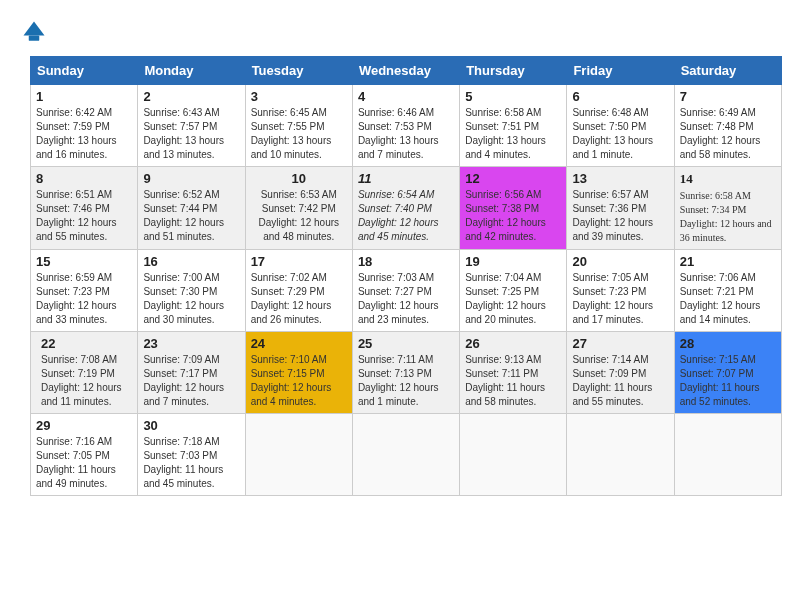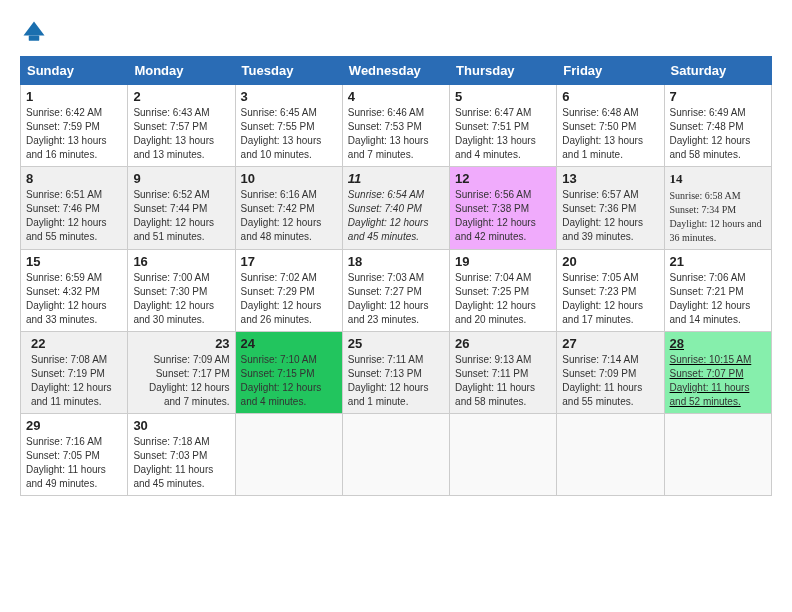"Sunday" table { margin-left: none -> 10px }
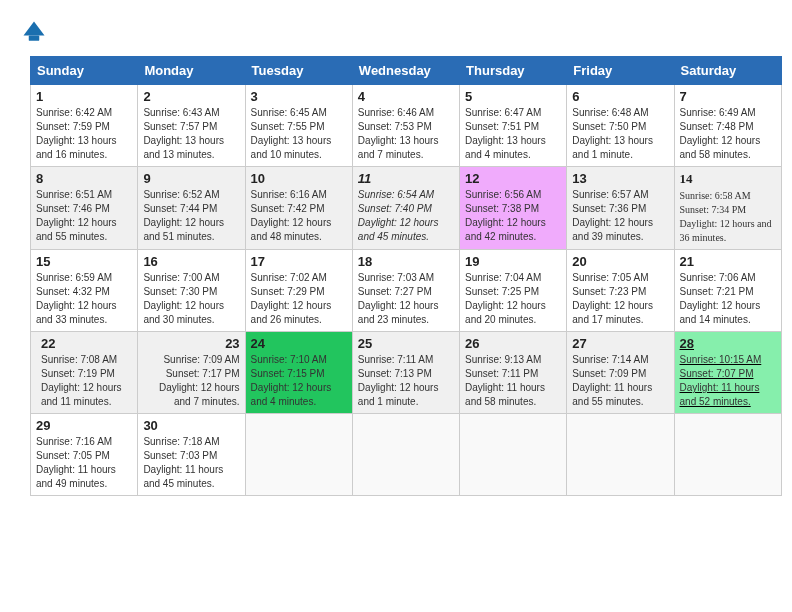"Sunrise: 6:47 AM Sunset: 7:51" div.day-detail { text: 6:47 -> 6:58 }
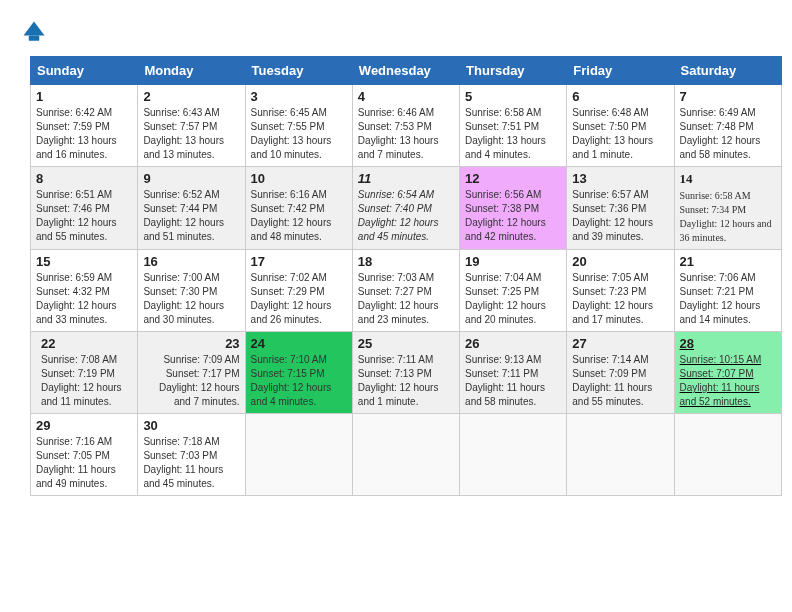"10" td { text-align: none -> center }
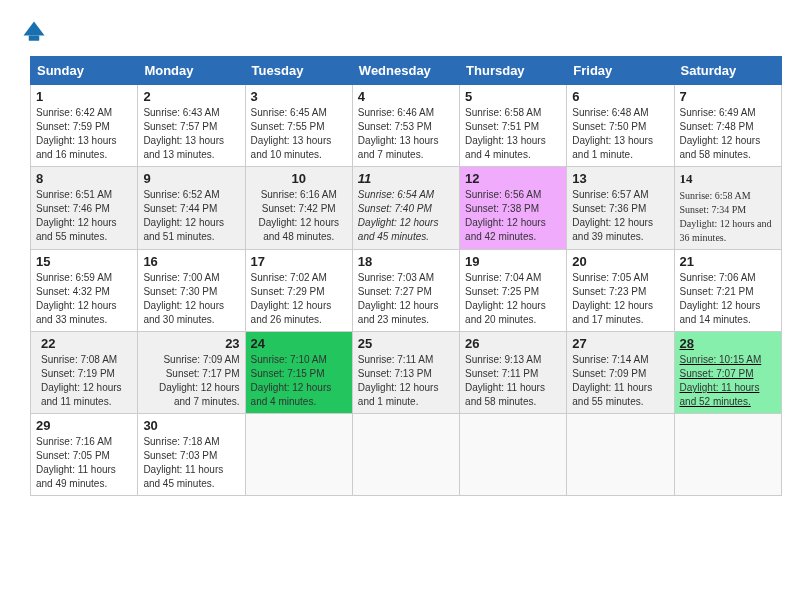"12" td { background: #f0abfc -> #d946ef }
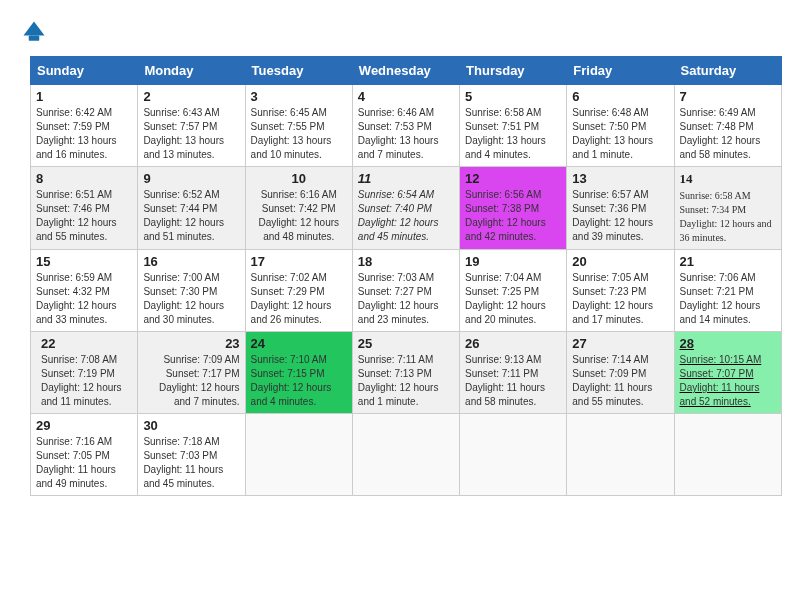"Sunrise: 6:16 AM Sunset: 7:42" div.day-detail { text: 6:16 -> 6:53 }
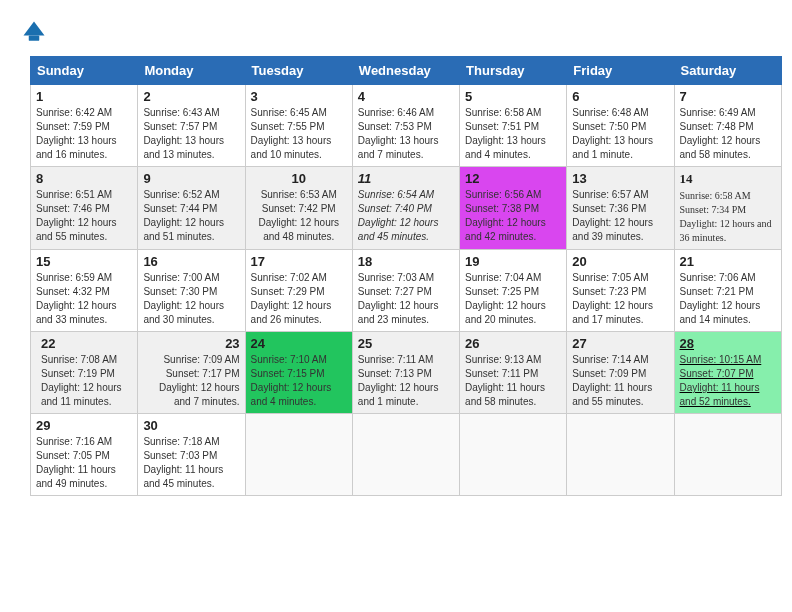"Sunrise: 6:59 AM Sunset: 4:32" div.day-detail { text: 4:32 -> 7:23 }
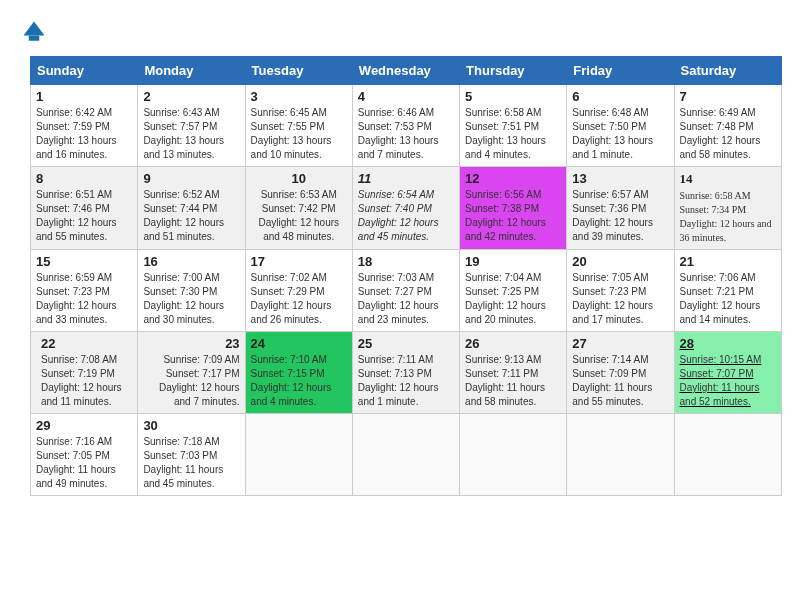"23" td { text-align: right -> none }
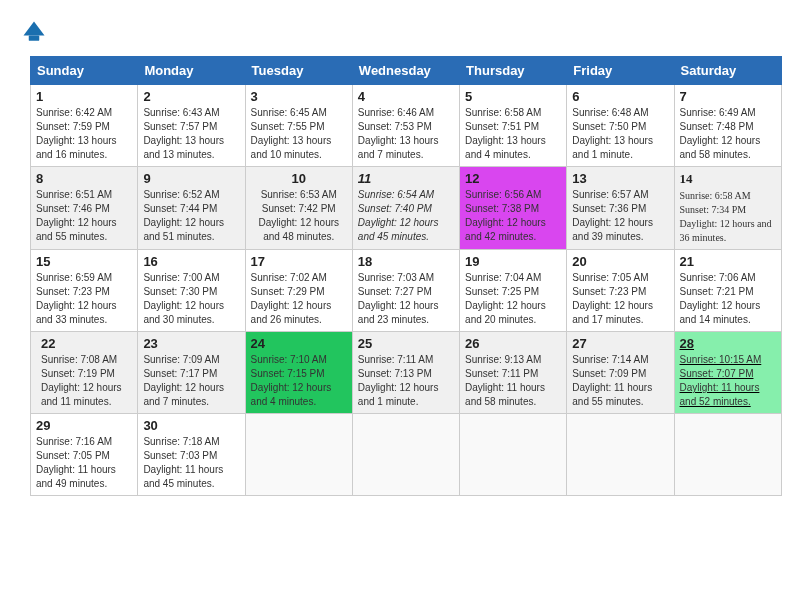"24" td { background: #22c55e -> #eab308 }
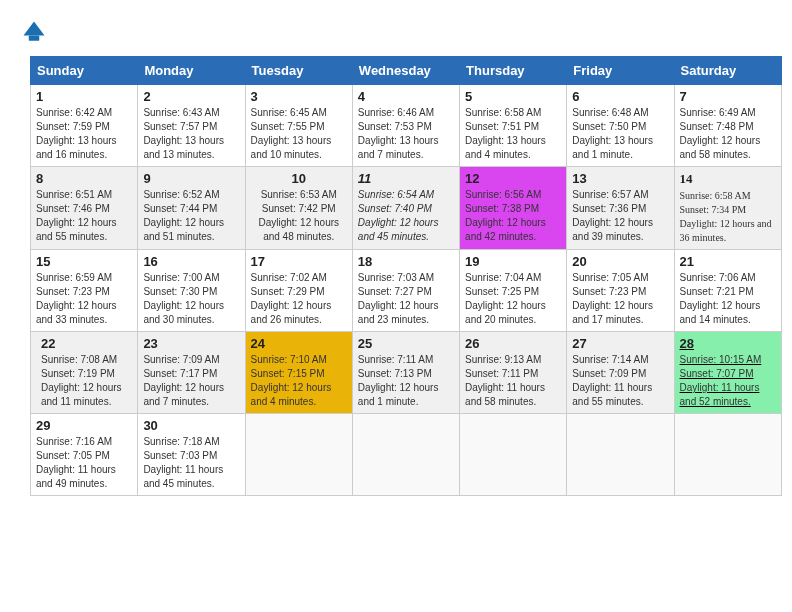"28" td { background: #86efac -> #3b82f6; text-decoration: underline -> none }
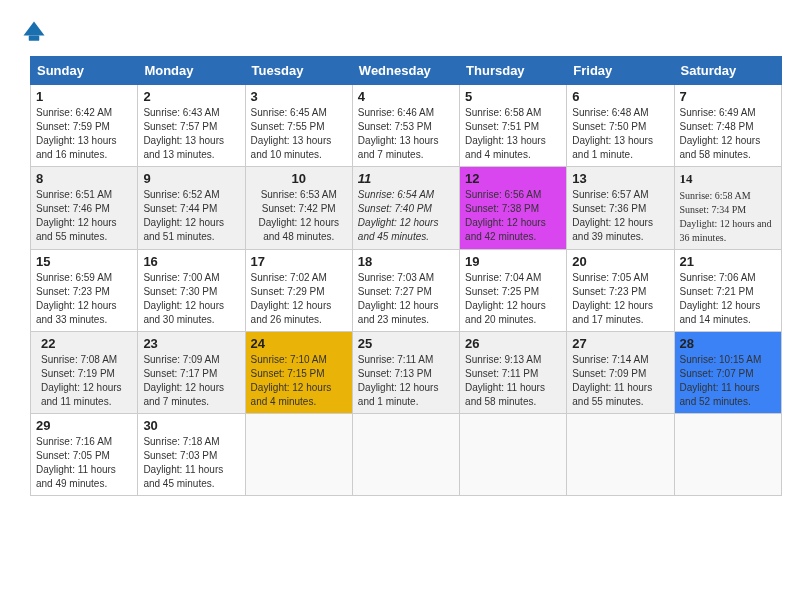"Sunrise: 10:15 AM Sunset: 7:07" div.day-detail { text: 10:15 -> 7:15 }
